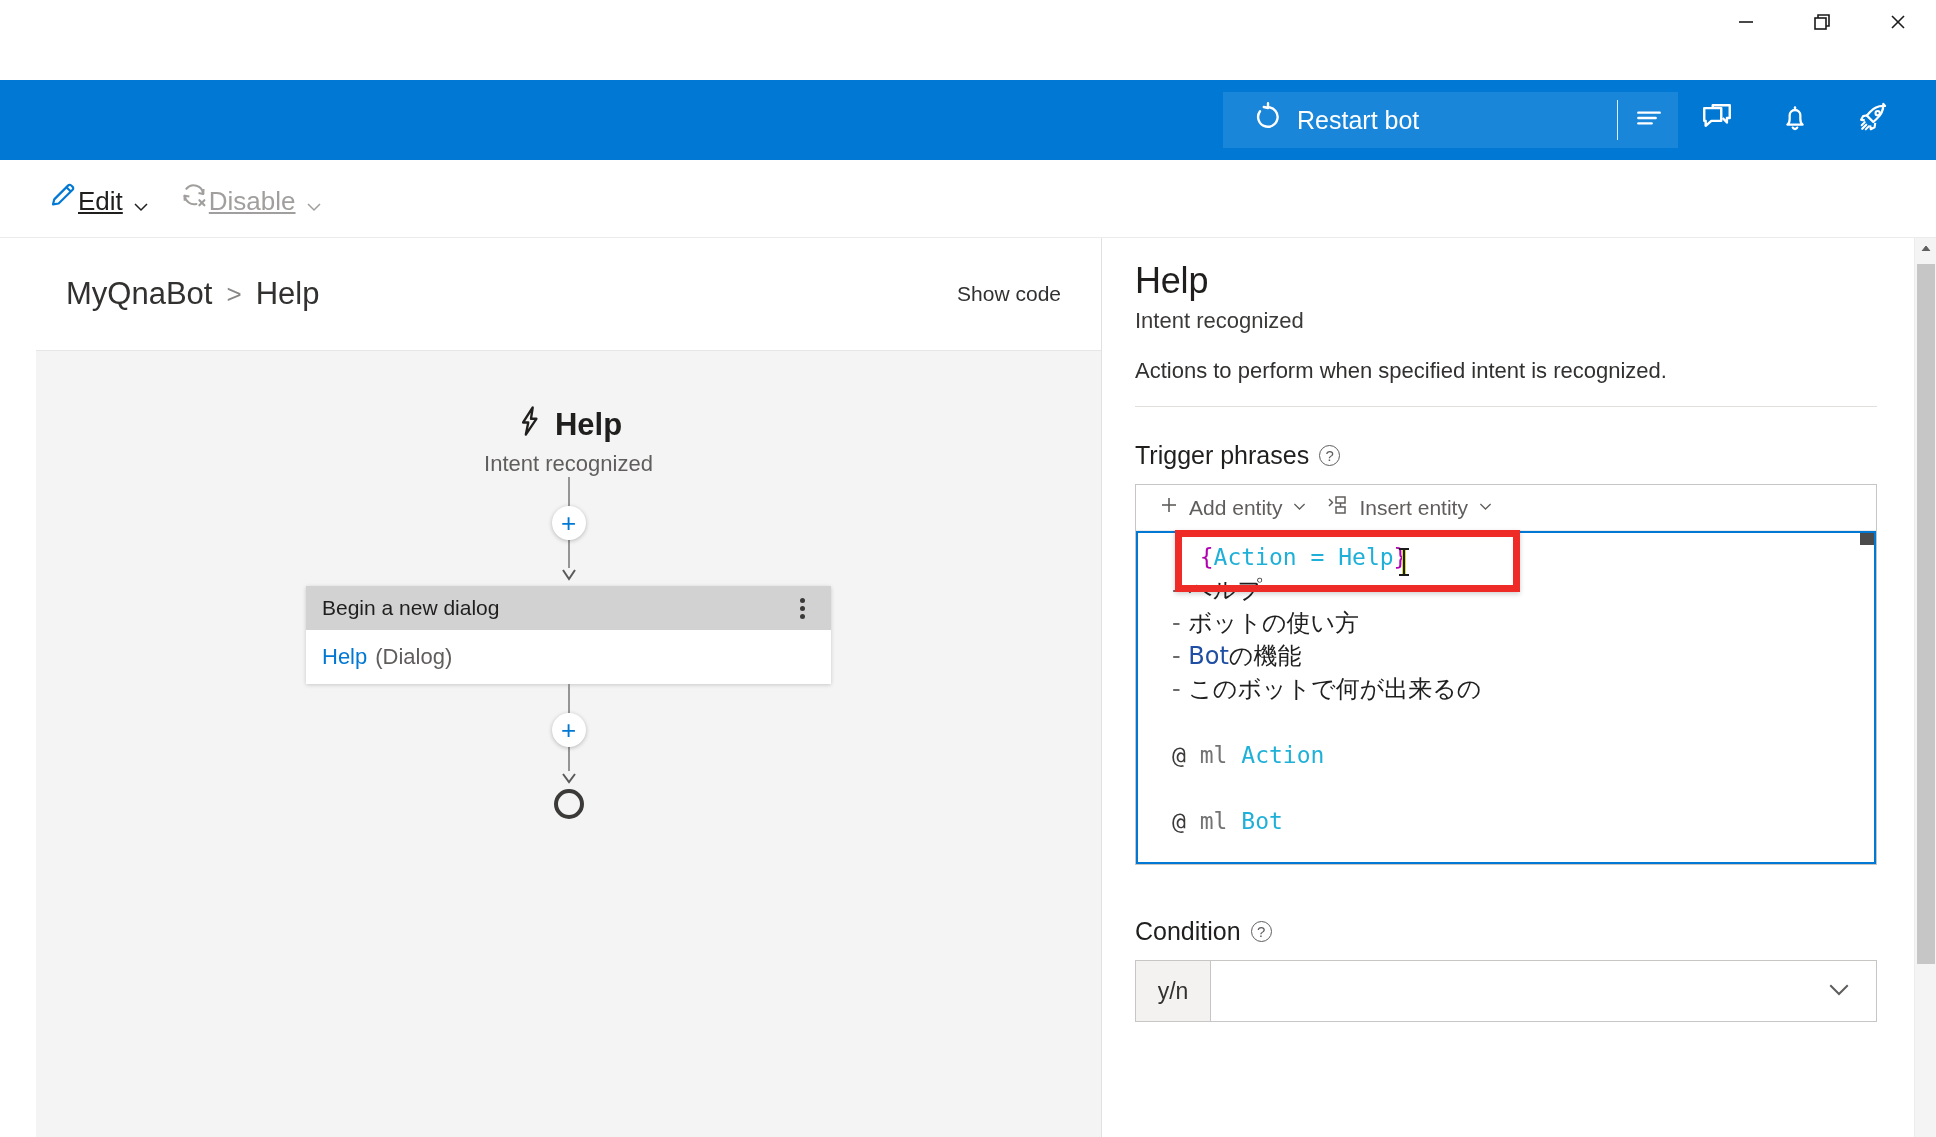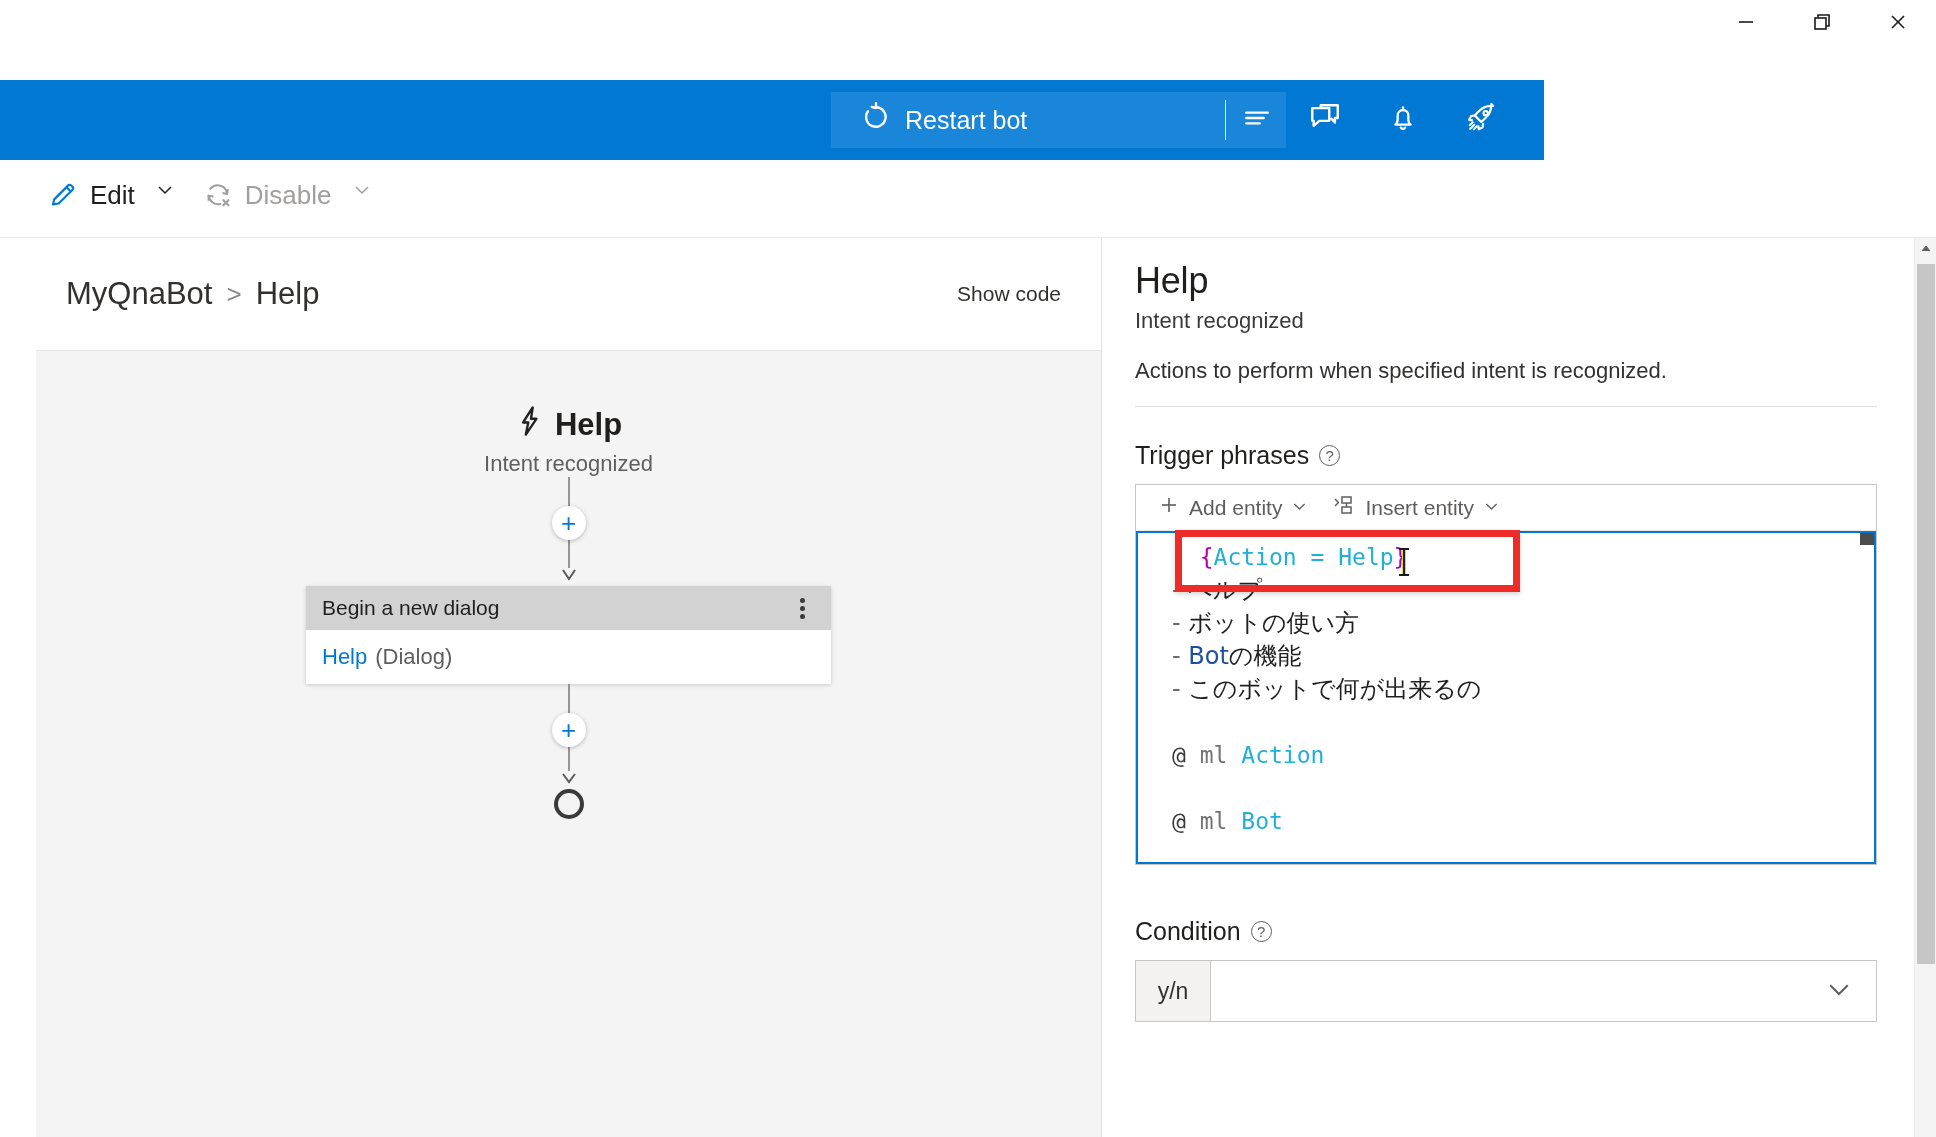"Restart bot" .bluebar { width: 1544px -> 1936px }
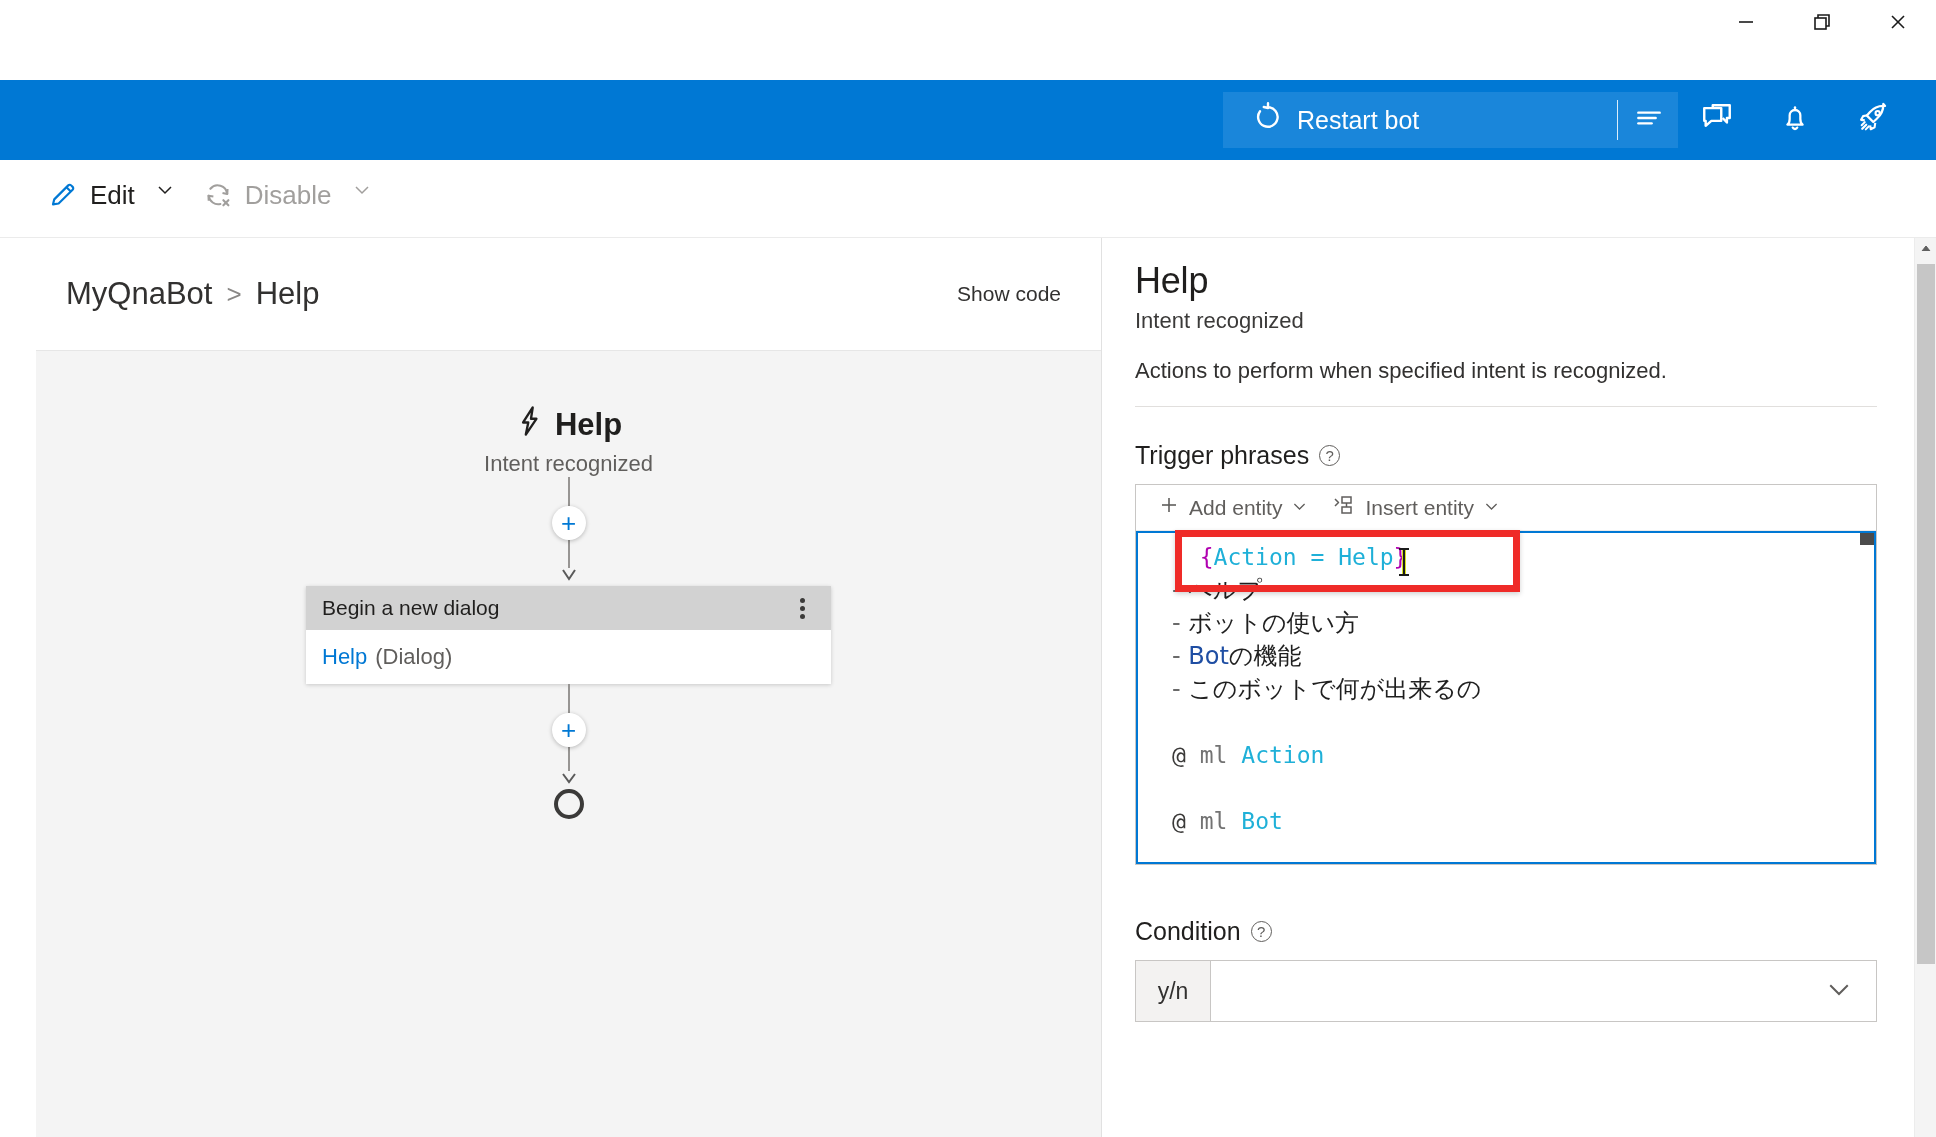"Edit" .tb-item { align-items: flex-start -> flex-end; gap: 12px -> none; text-decoration: none -> underline }
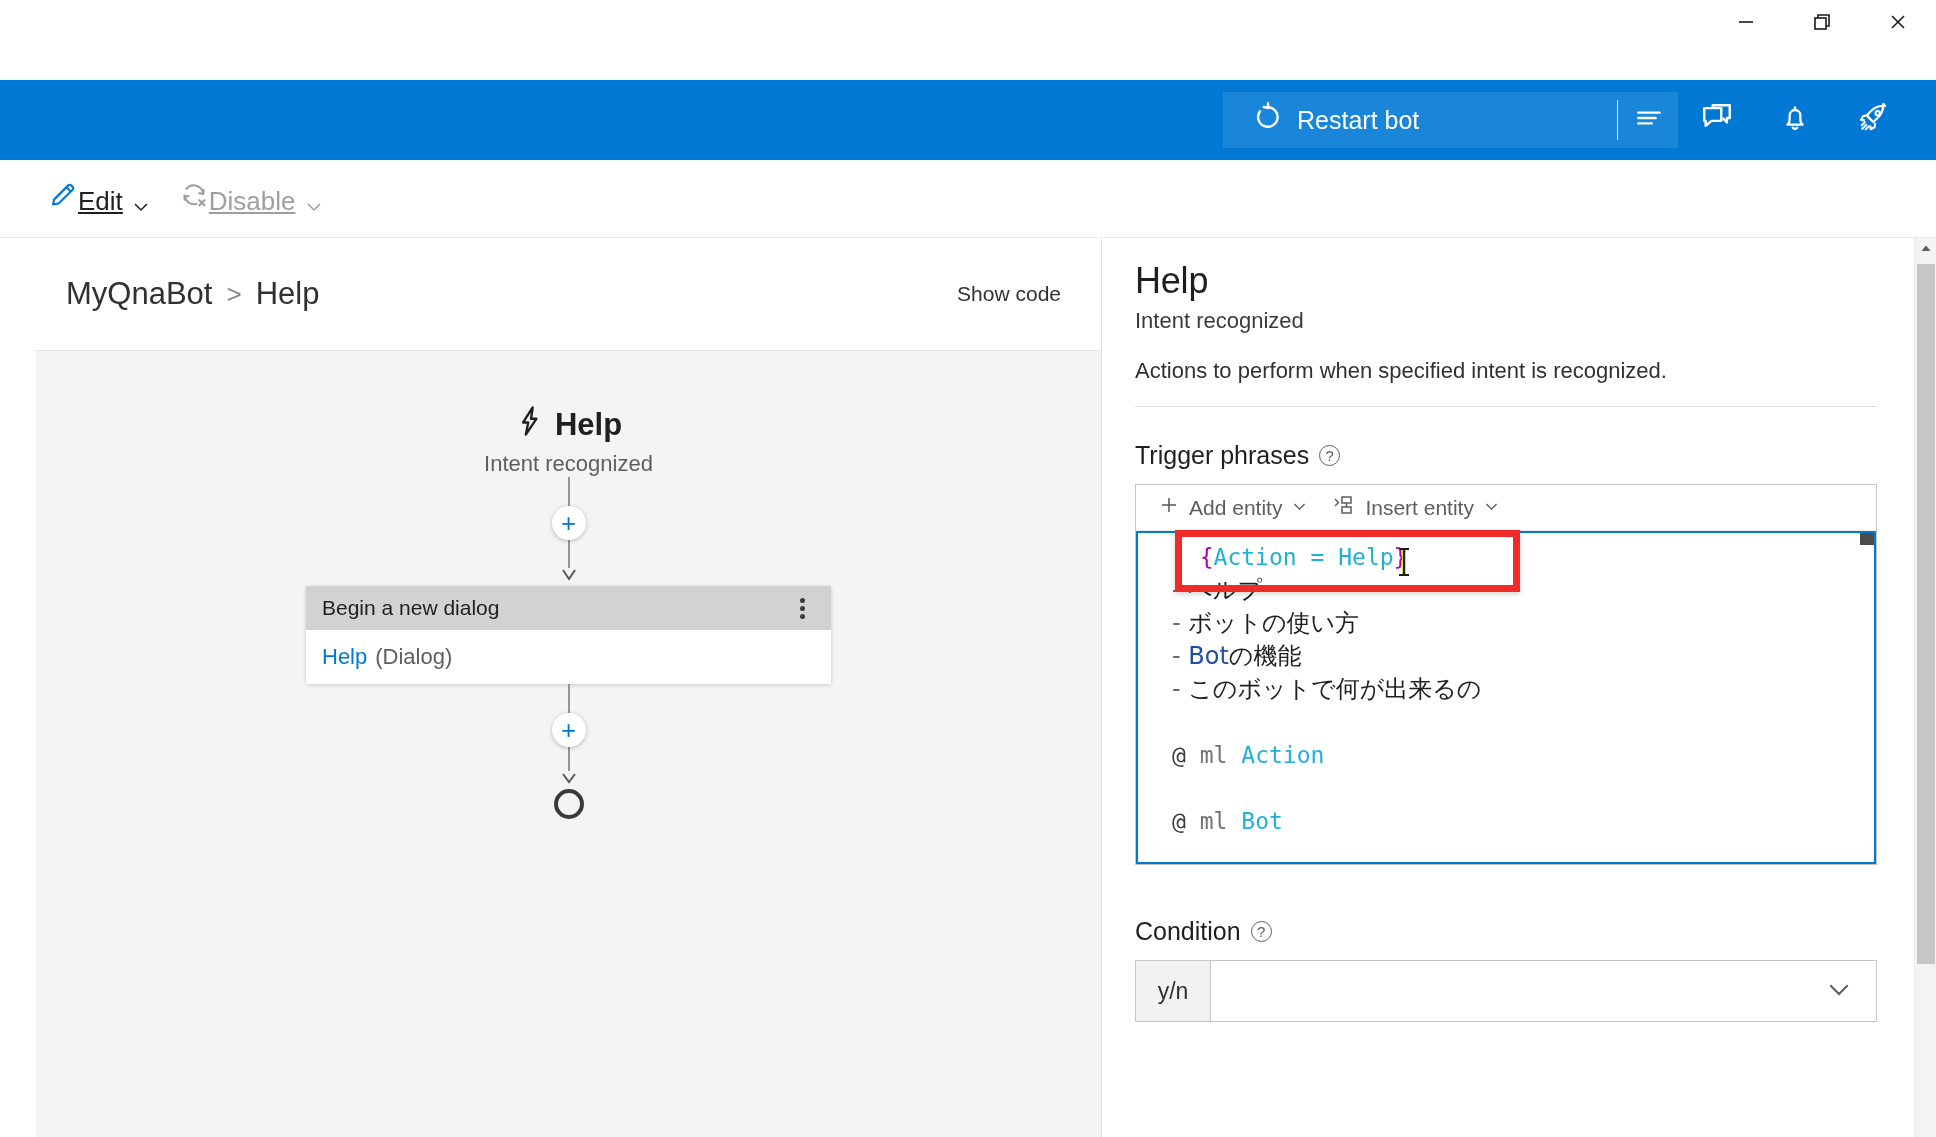"Add entity" .editor-toolbar { gap: 16px -> 10px }
